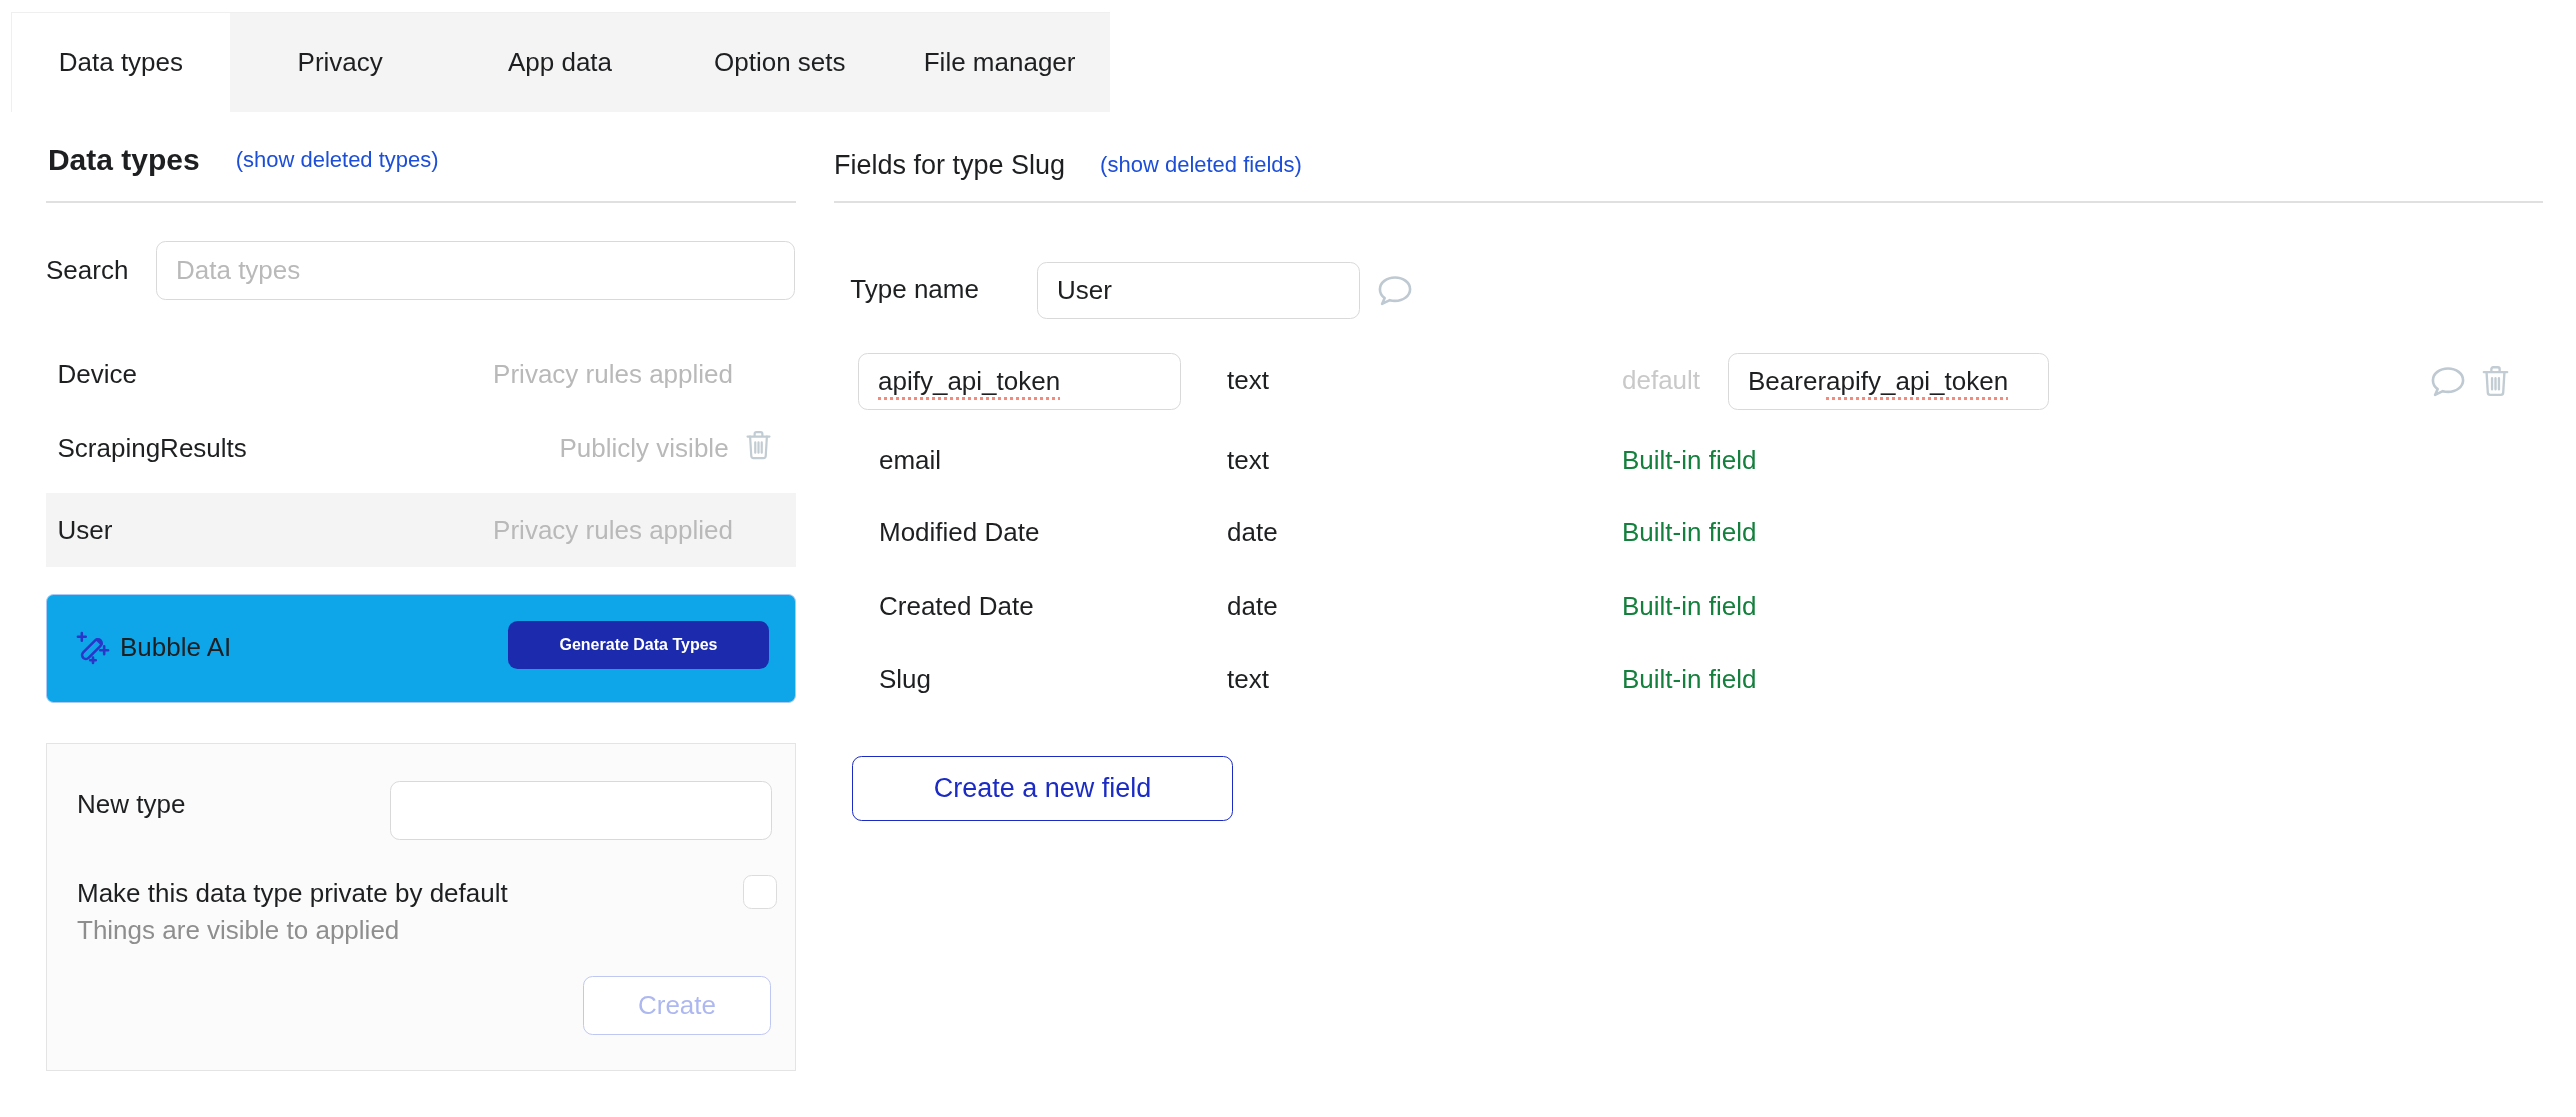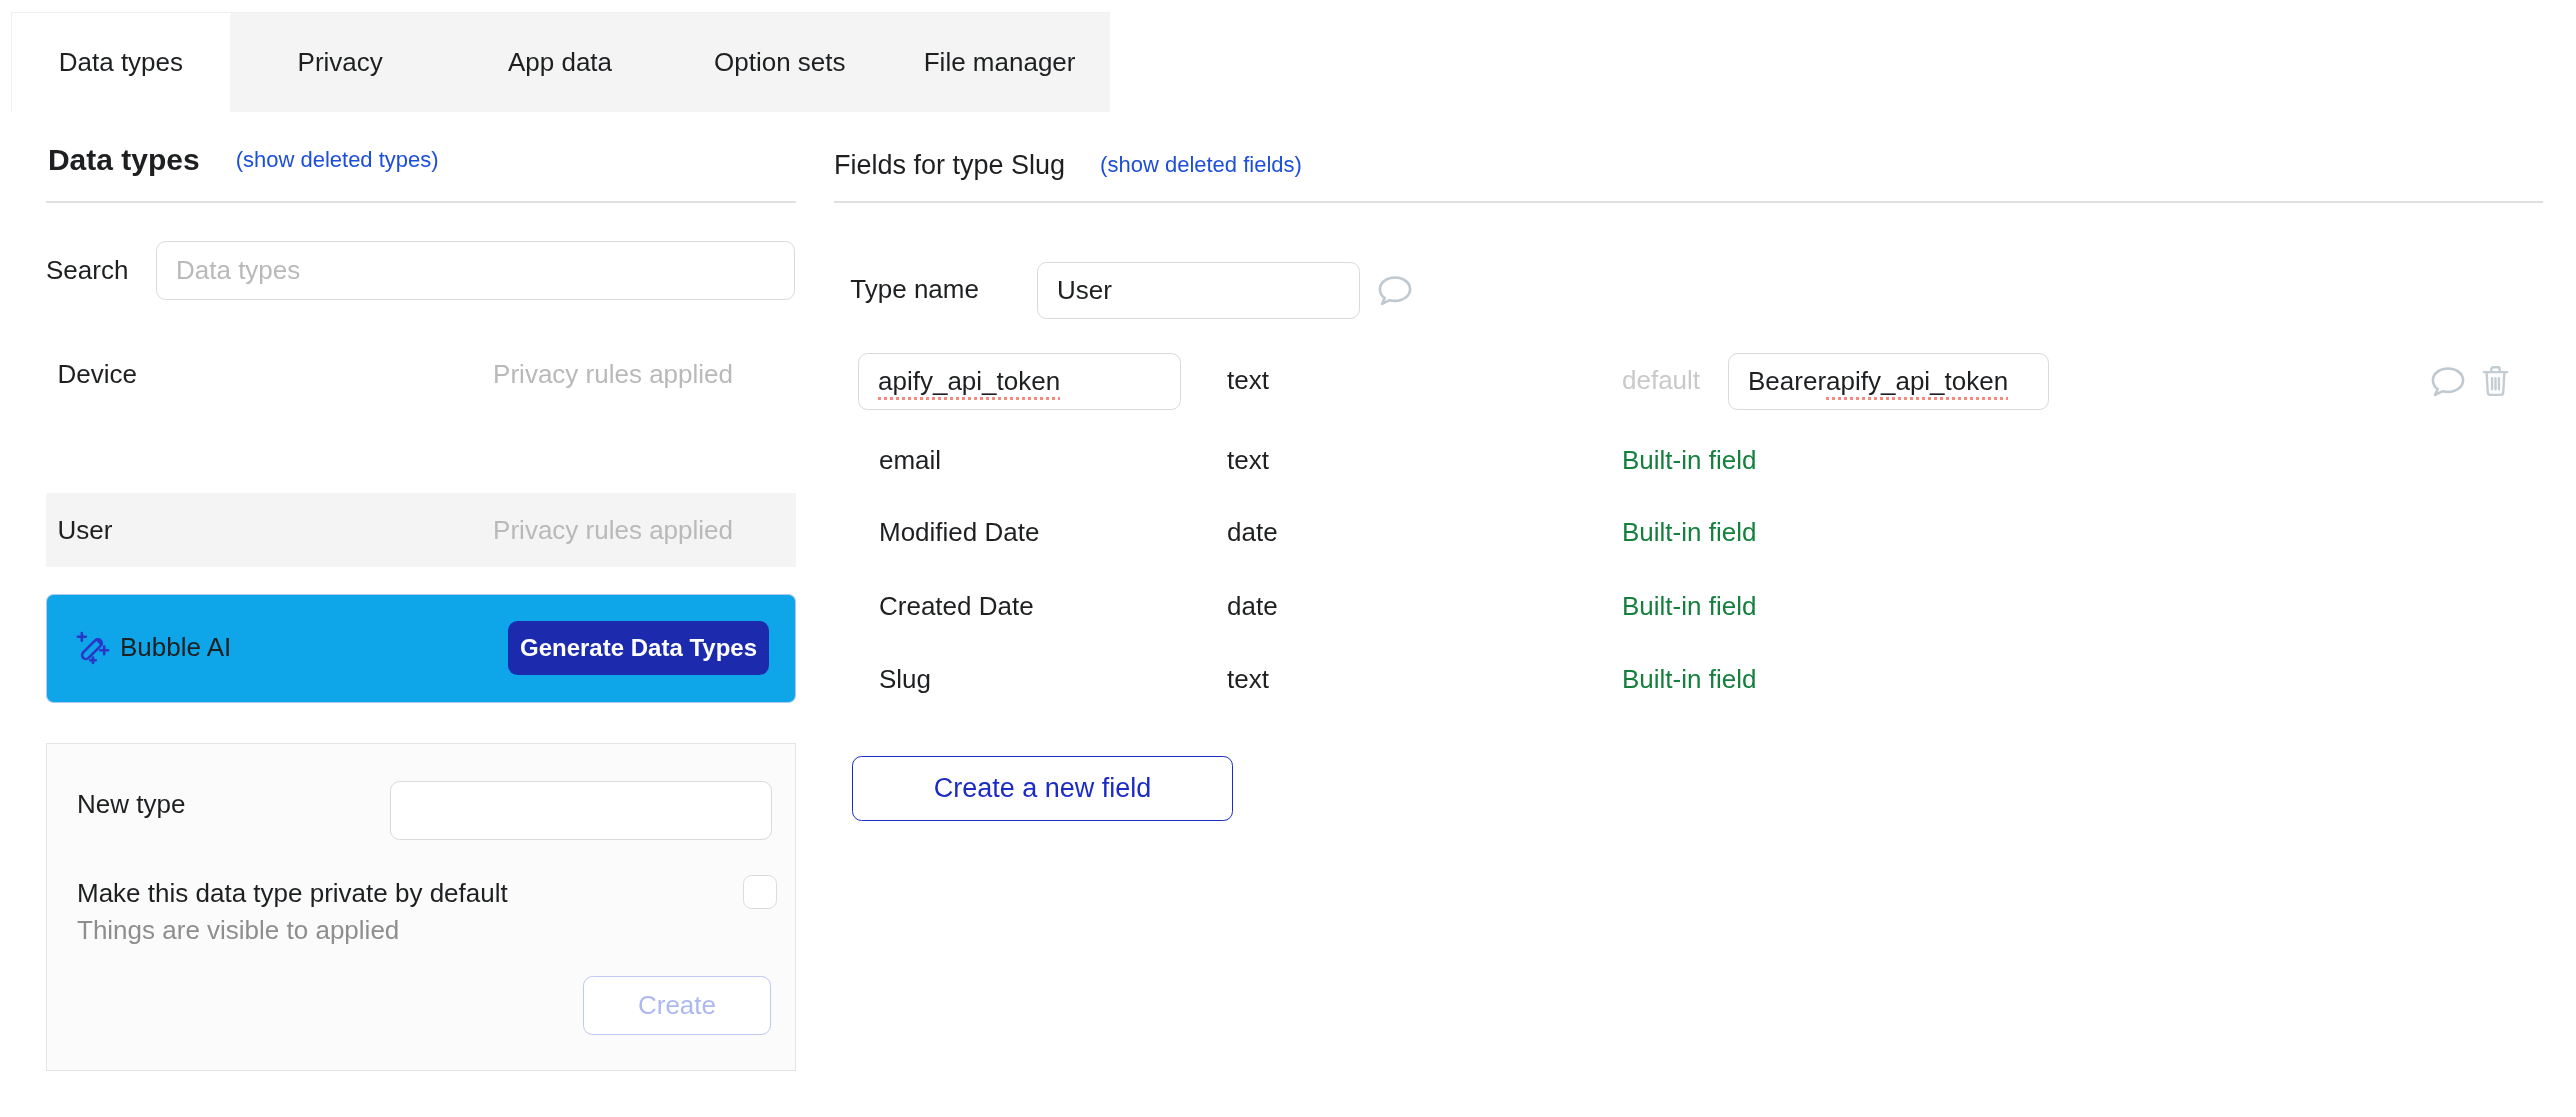"ScrapingResults" div.type-row { html: none -> <div> <span>ScrapingResults</span> <span> <span>Publicly visible</span> <span> <svg> <path></path> <path></path> <path></path> <path></path> </svg> </span> </span> </div> }
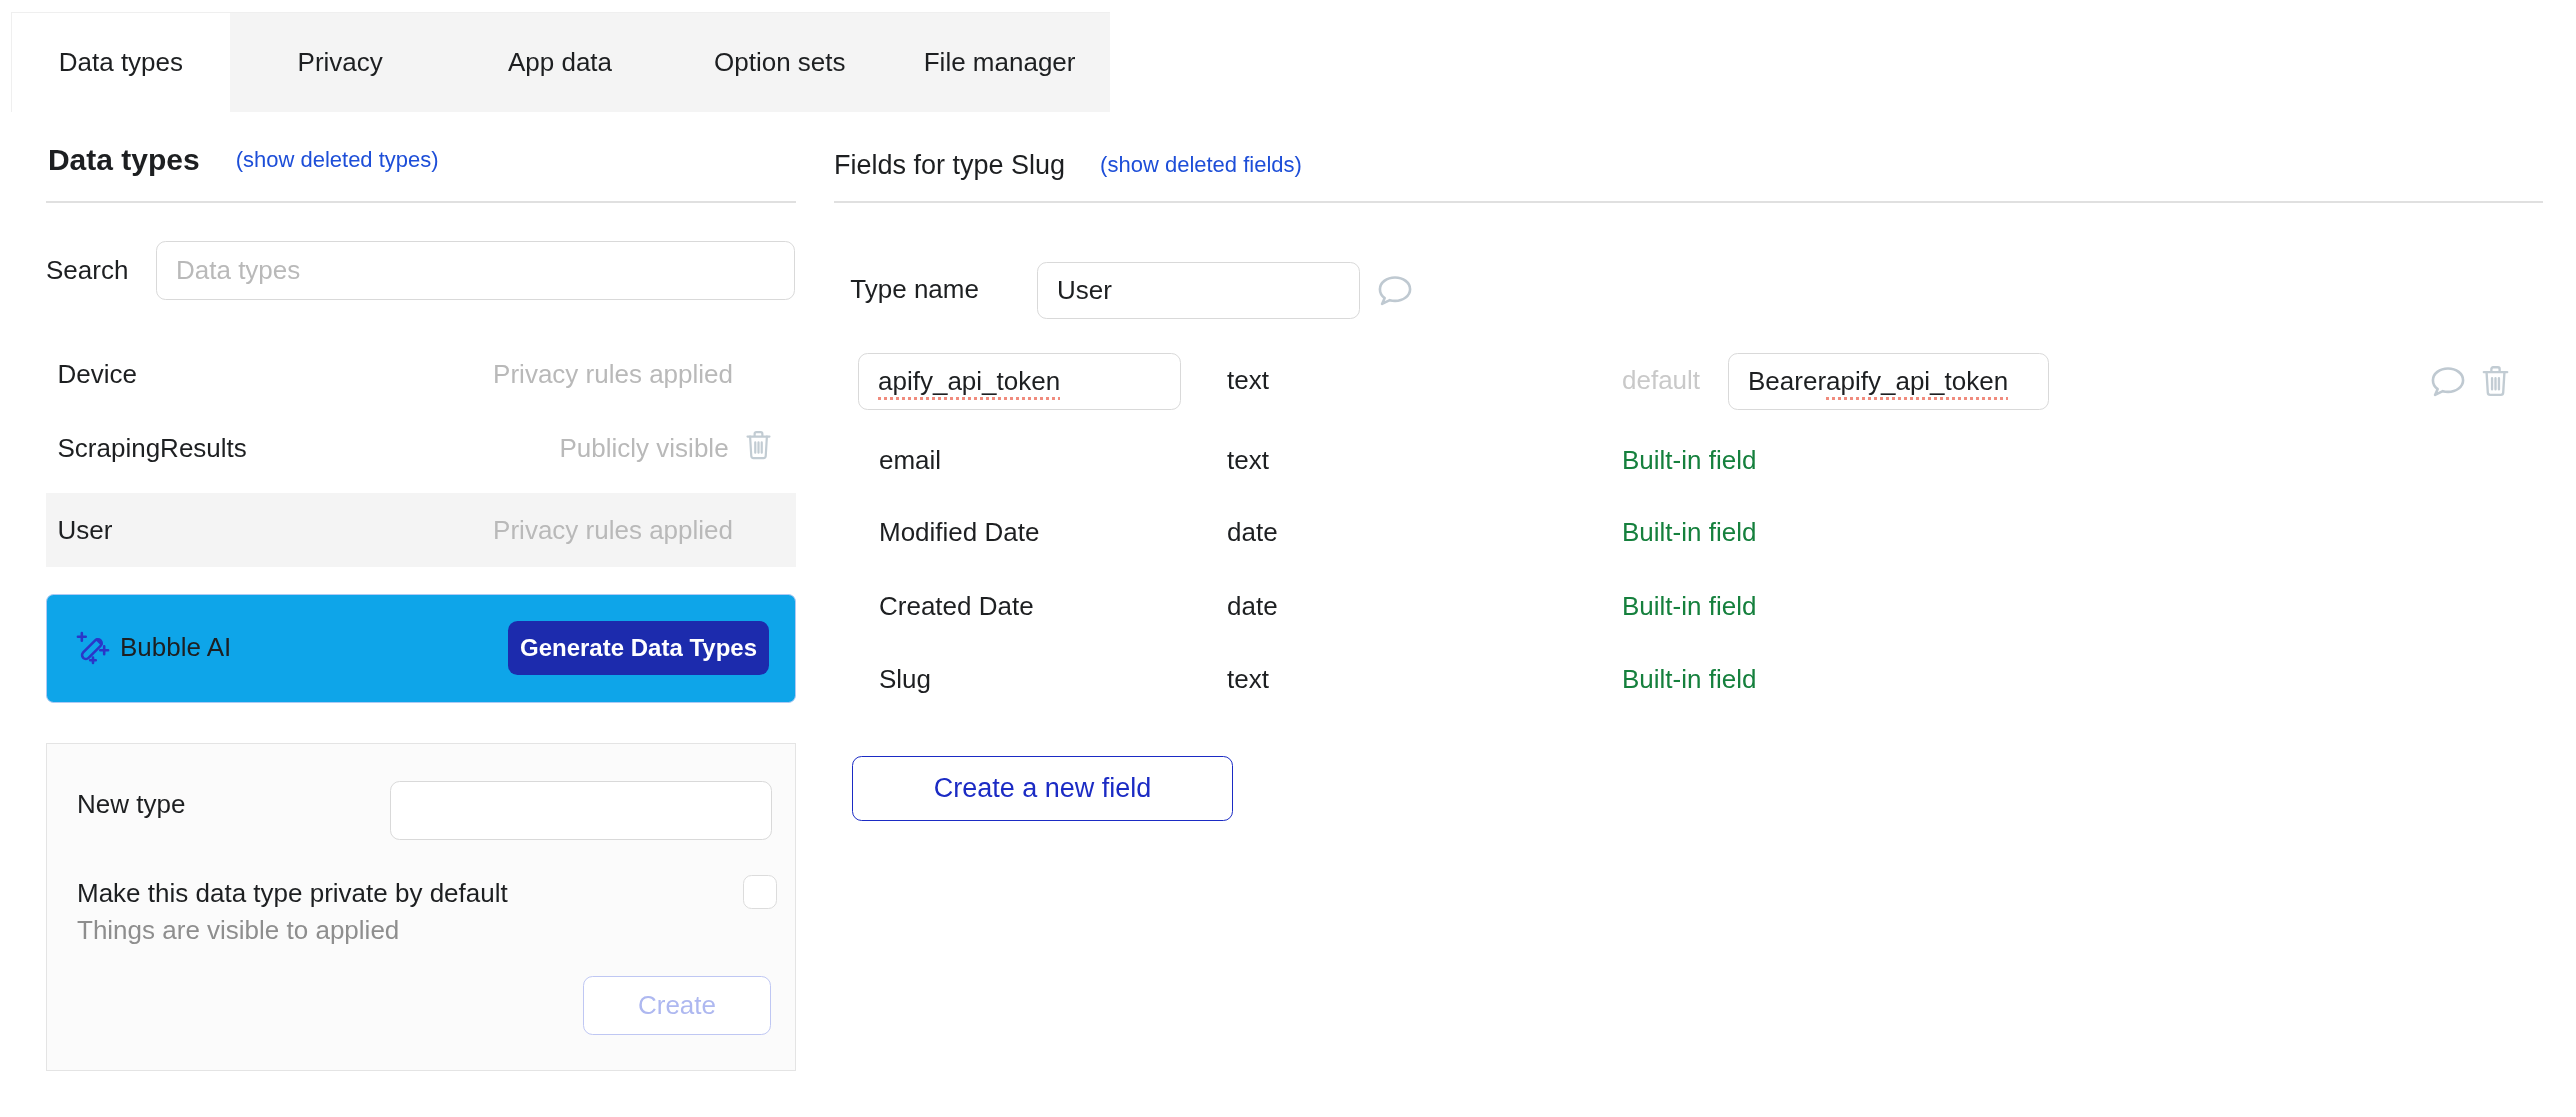"Generate Data Types" .ai-btn { font-size: 24px -> 16px; height: 54px -> 48px }
